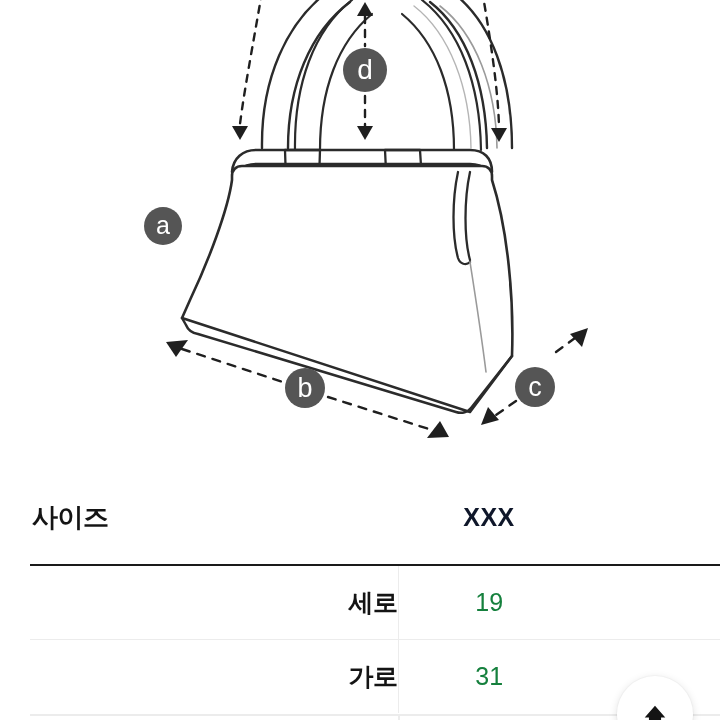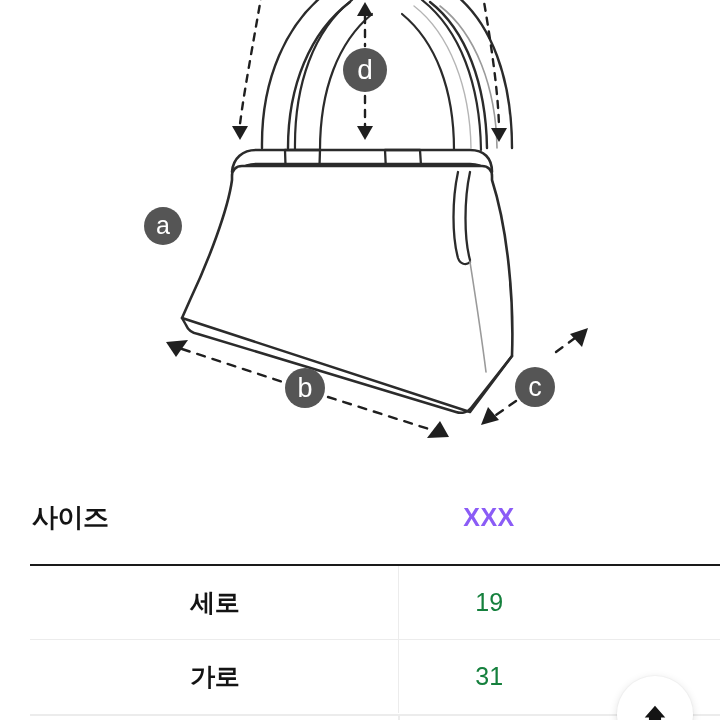"XXX" .tbl thead th.th-value { color: #8b5cf6 -> #0f172a }
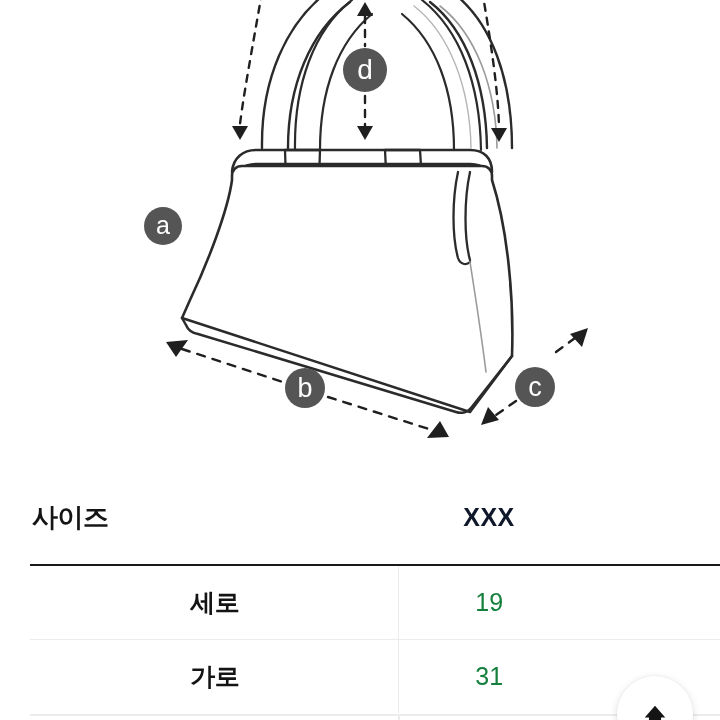"세로" .tbl td.td-label { text-align: center -> right }
